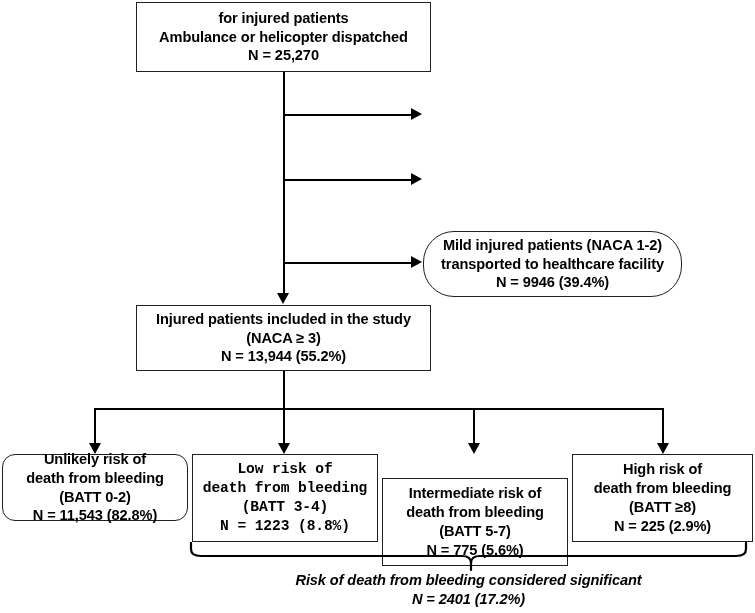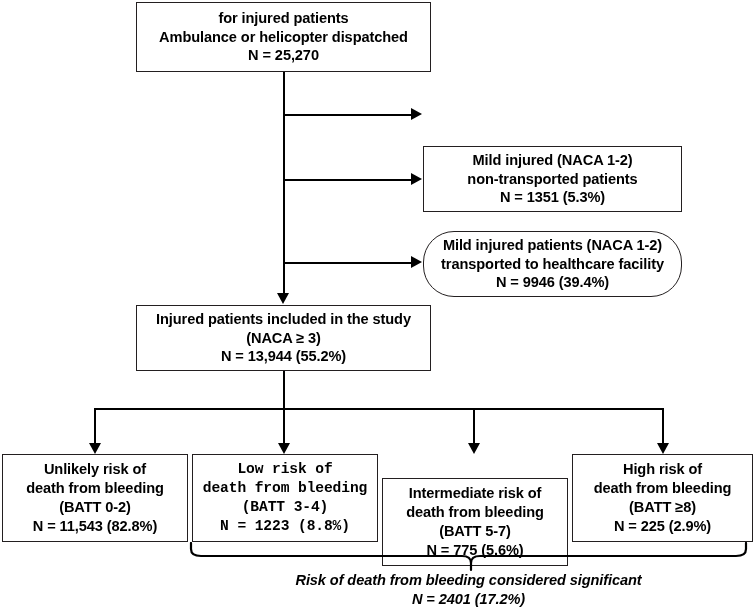"Mild injured (NACA 1-2)" div.node-box { html: <div> <span>Mild injured (NACA 1-2)</span> <span>non-transported patients</span> <span>N = 1351 (5.3%)</span> </div> -> none }
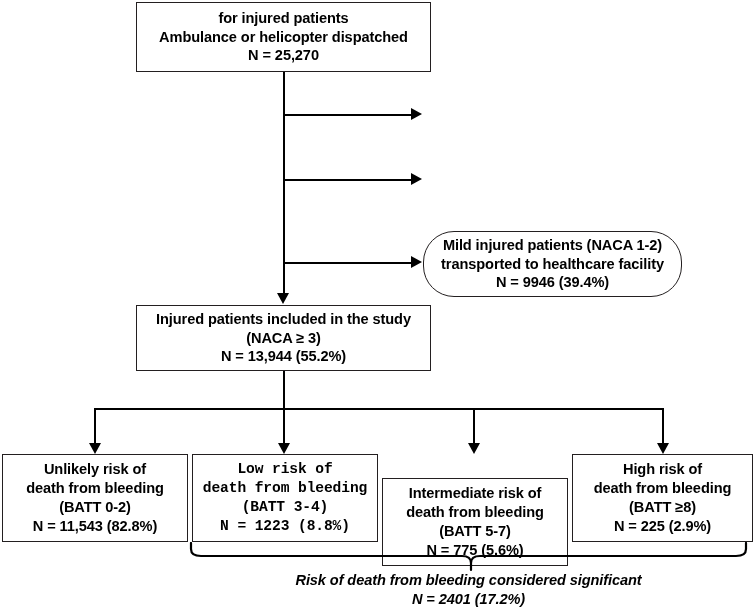"Unlikely risk of" div.node-box { border-radius: none -> 13px; height: 88px -> 67px }
